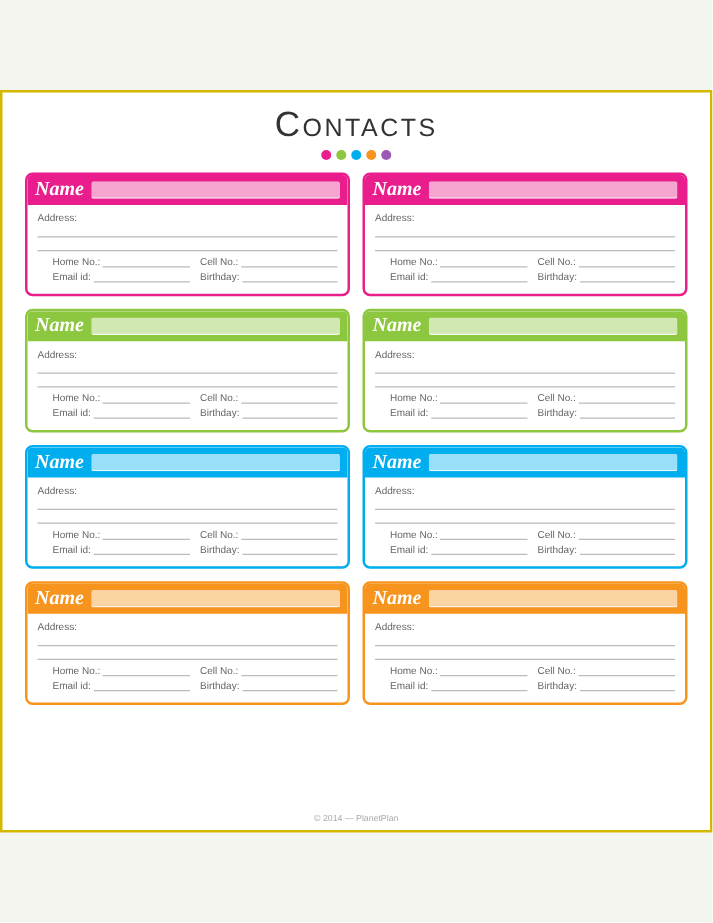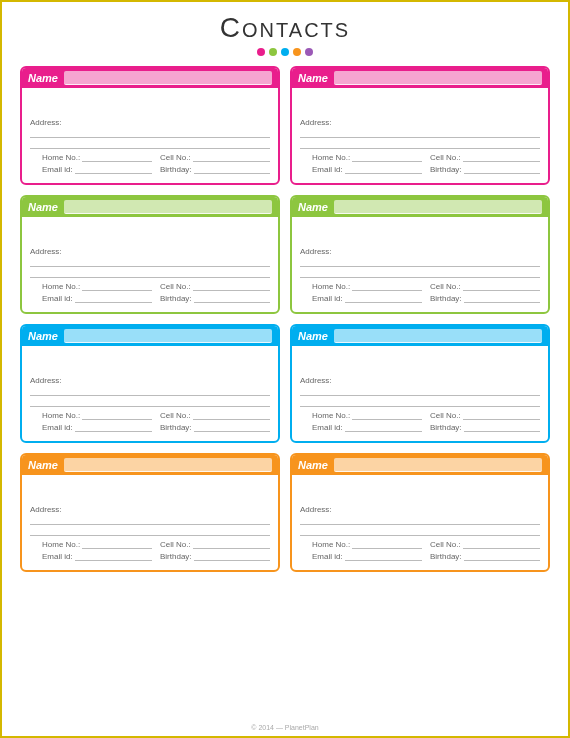"Contacts" .page { height: 738px -> 594px }
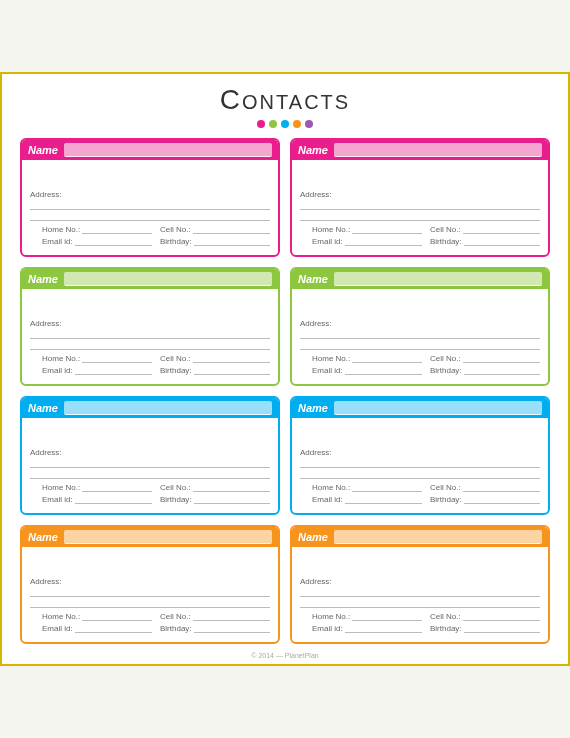"Name" .card-header-label { font-family: none -> Liberation Serif, serif; font-size: 11px -> 16px }
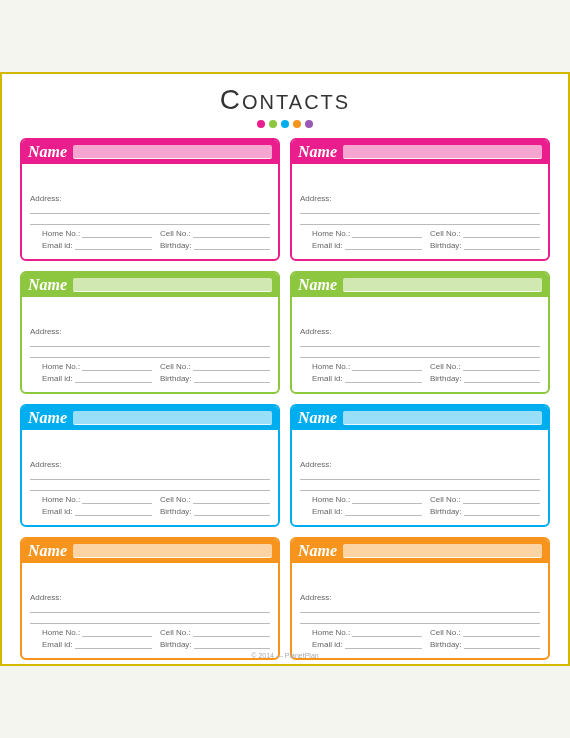"Address:" .card-body { margin-top: 24px -> none }
